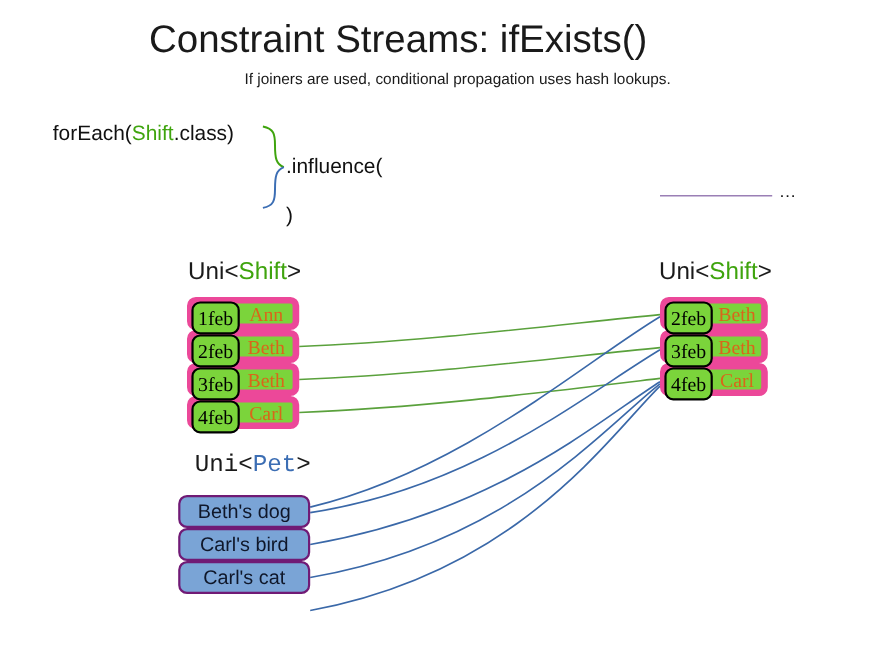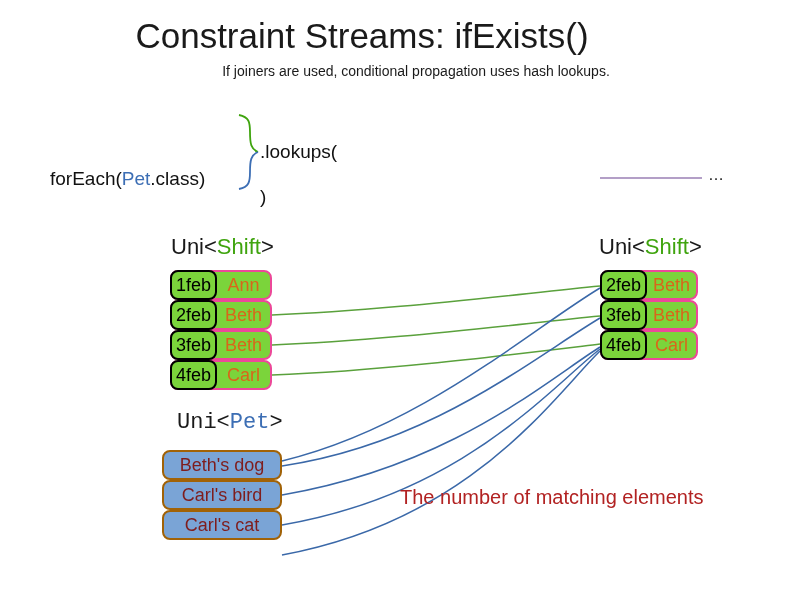"forEach(Shift.class)" div.abs { html: none -> <div><span>forEach(</span><span>Shift</span><span>.class)</span></div> }
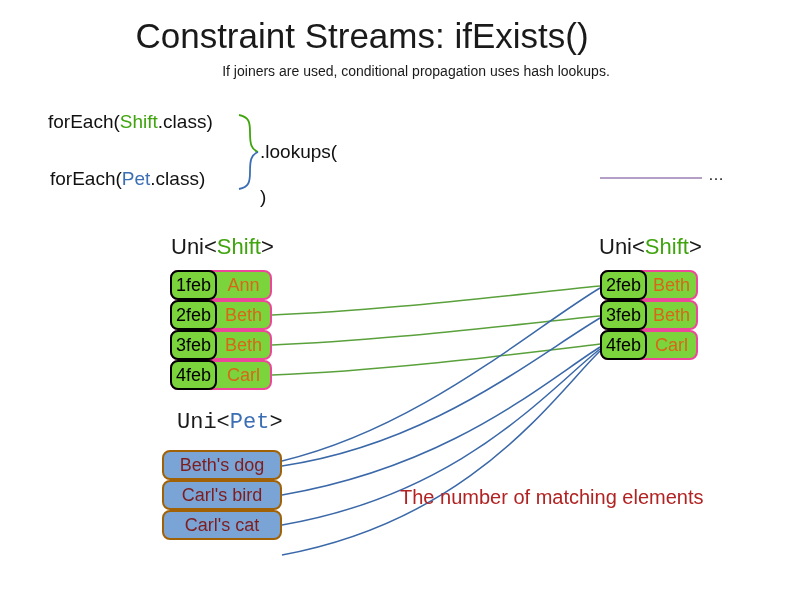".lookups(" div.abs { text: .lookups -> .influence }
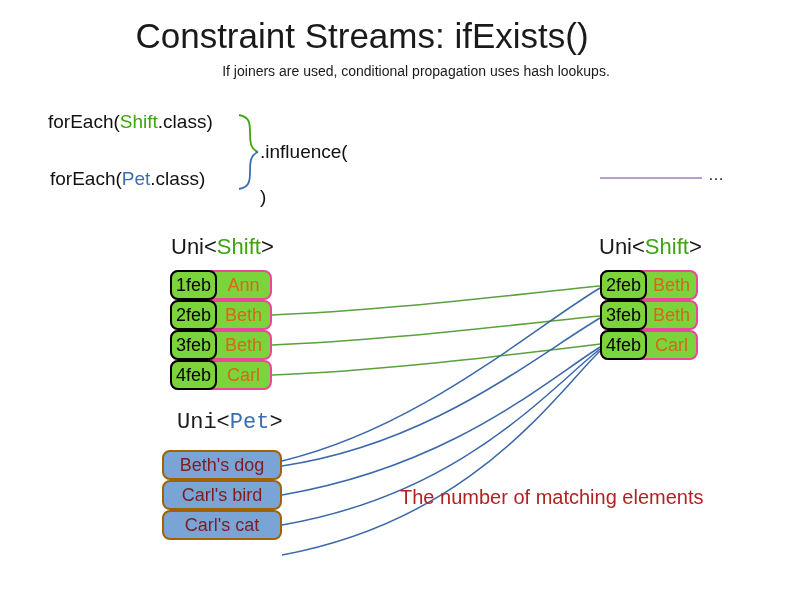"forEach(Pet.class)" div.abs { html: <div><span>forEach(</span><span>Pet</span><span>.class)</span></div> -> none }
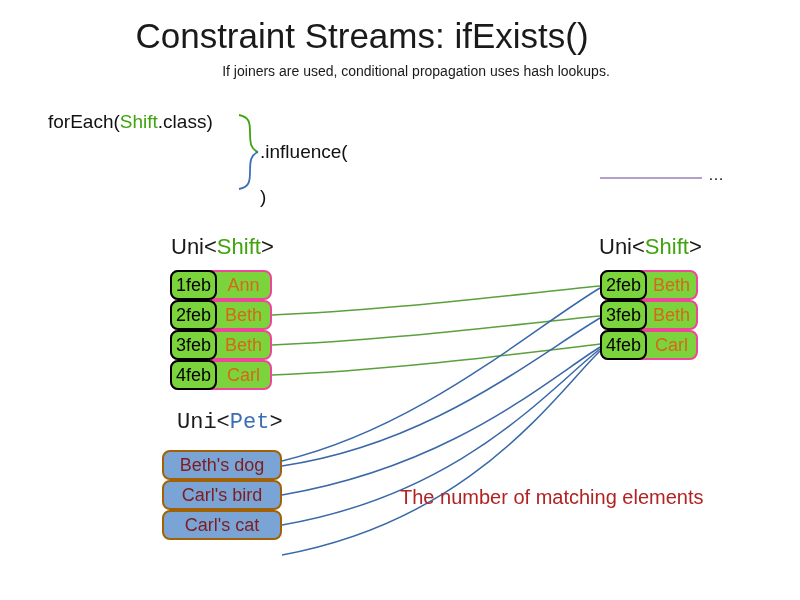"1feb" .srow { align-items: center -> flex-start; border: 2px solid #ec4899 -> 6px solid #ec4899; font-family: none -> Liberation Serif, serif }
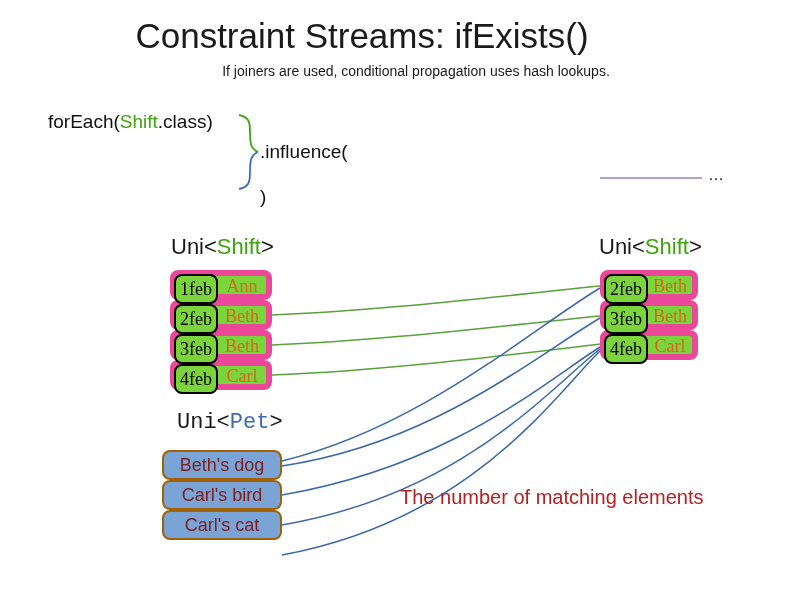"Beth's dog" .prow { border: 2px solid #a16207 -> 2px solid #701a75; color: #7f1d1d -> #0f172a }
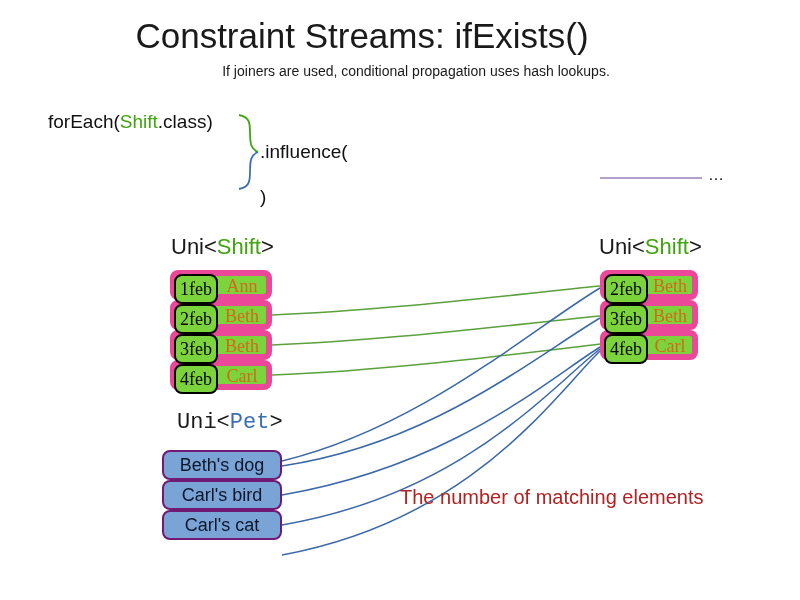"The number of matching elements" div { html: <div>The number of matching elements</div> -> none }
